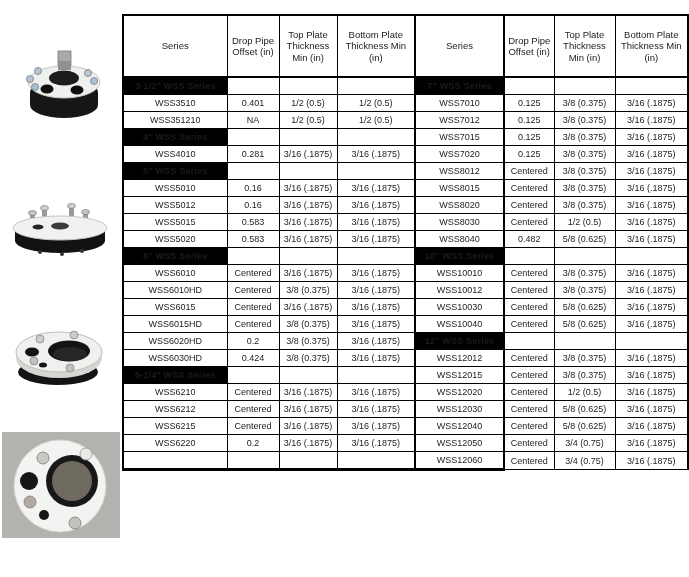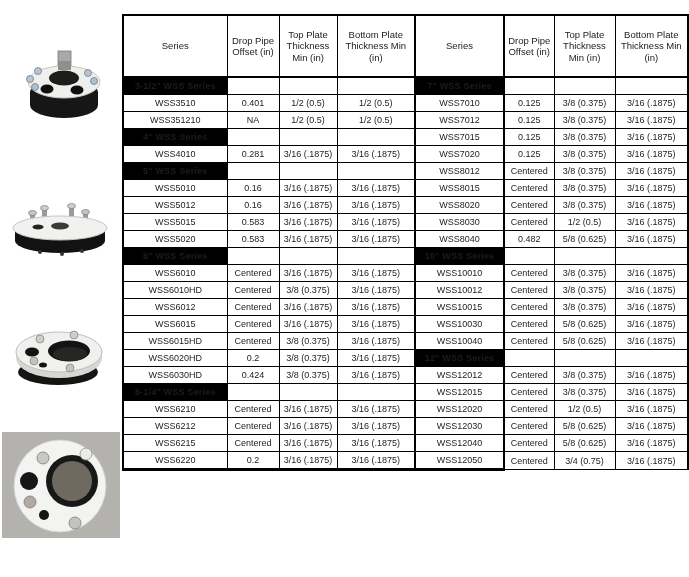"WSS6012" tr { html: <tr> <td>WSS6012</td> <td>Centered</td> <td>3/16 (.1875)</td> <td>3/16 (.1875)</td> <td>WSS10015</td> <td>Centered</td> <td>3/8 (0.375)</td> <td>3/16 (.1875)</td> </tr> -> none }
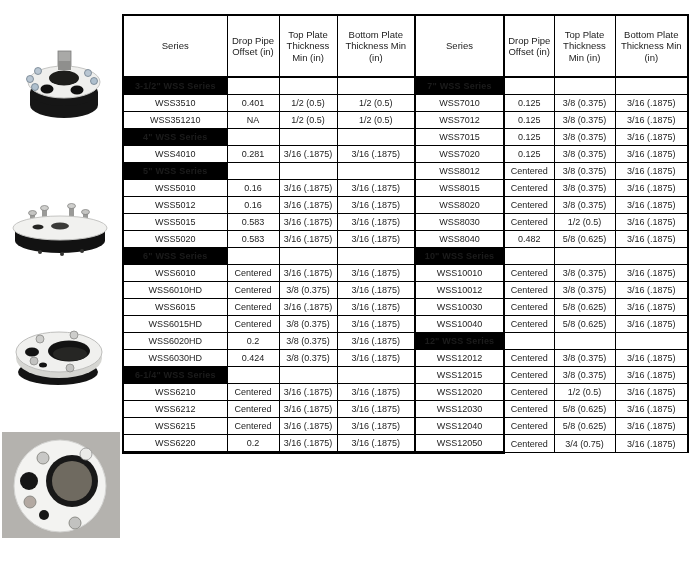"WSS12060" tr { html: none -> <tr> <td></td> <td></td> <td></td> <td></td> <td>WSS12060</td> <td>Centered</td> <td>3/4 (0.75)</td> <td>3/16 (.1875)</td> </tr> }
